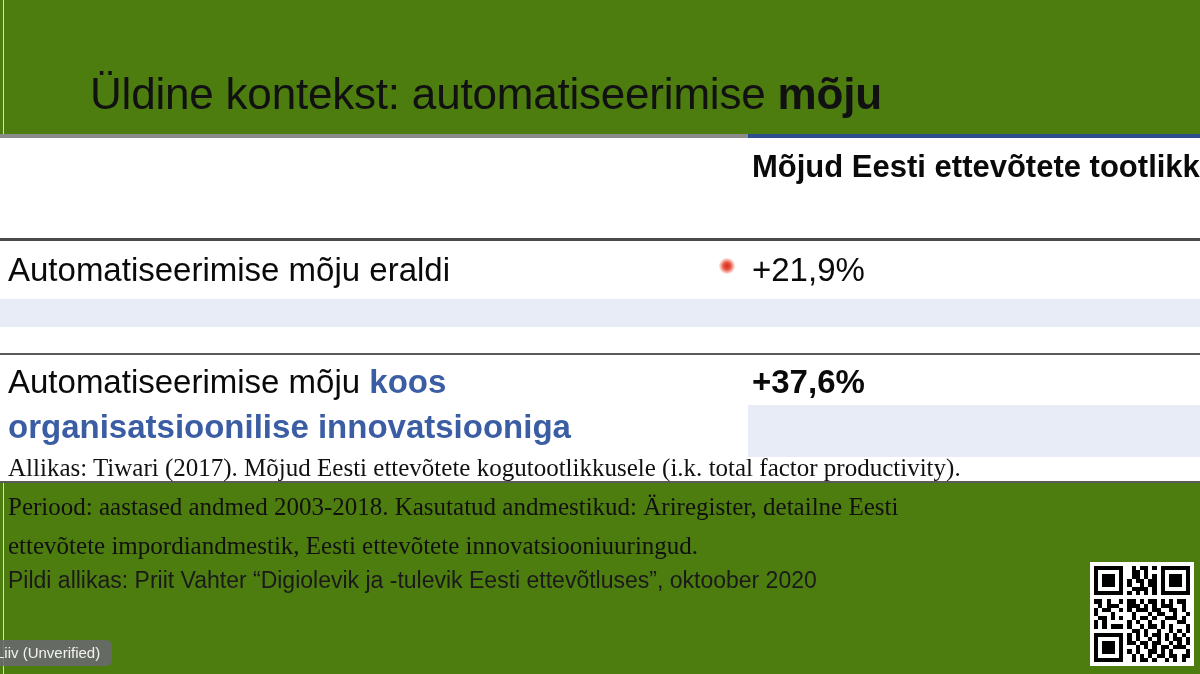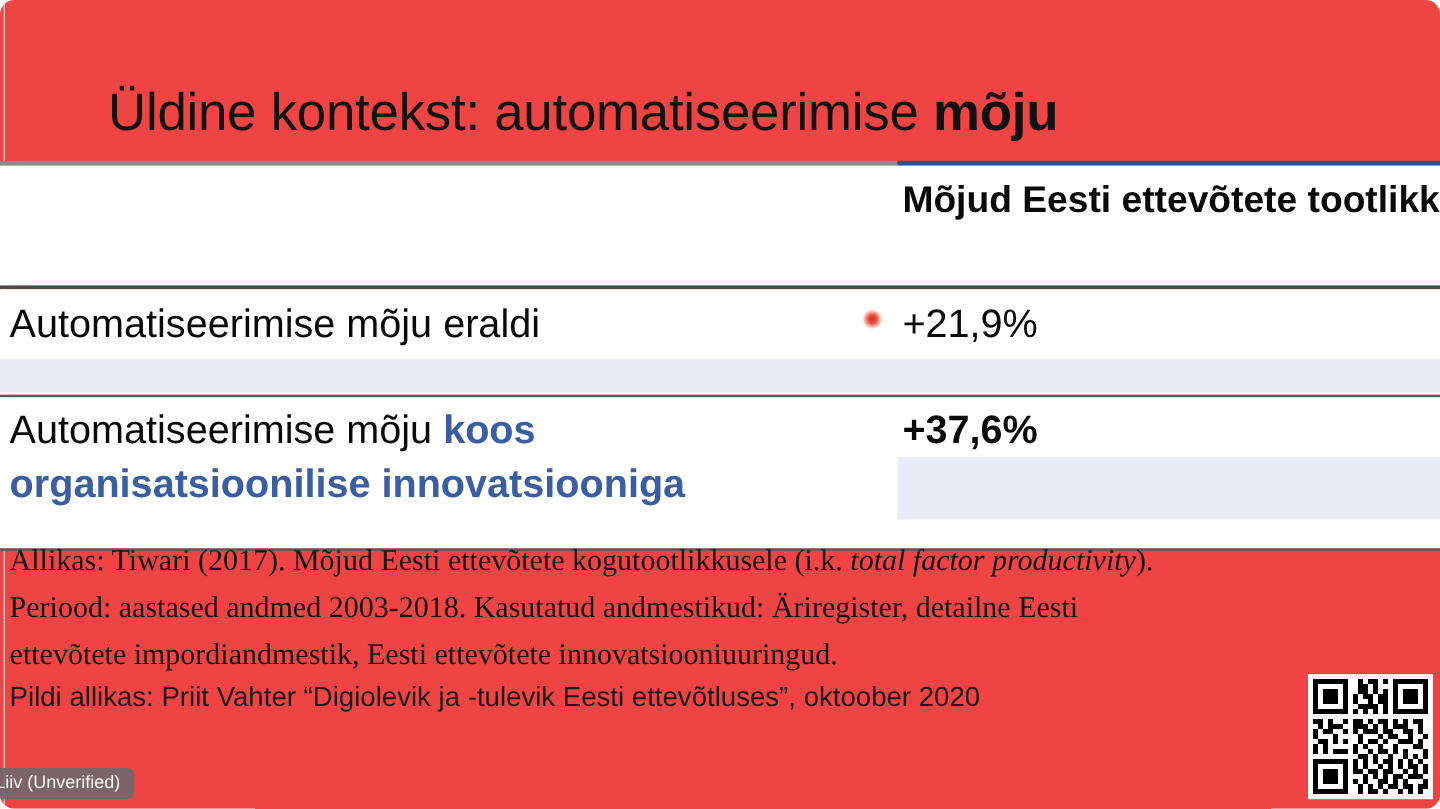"Üldine kontekst: automatiseerimise mõju" #slide { background: #ef4444 -> #4d7c0f; border-radius: 12px -> none }
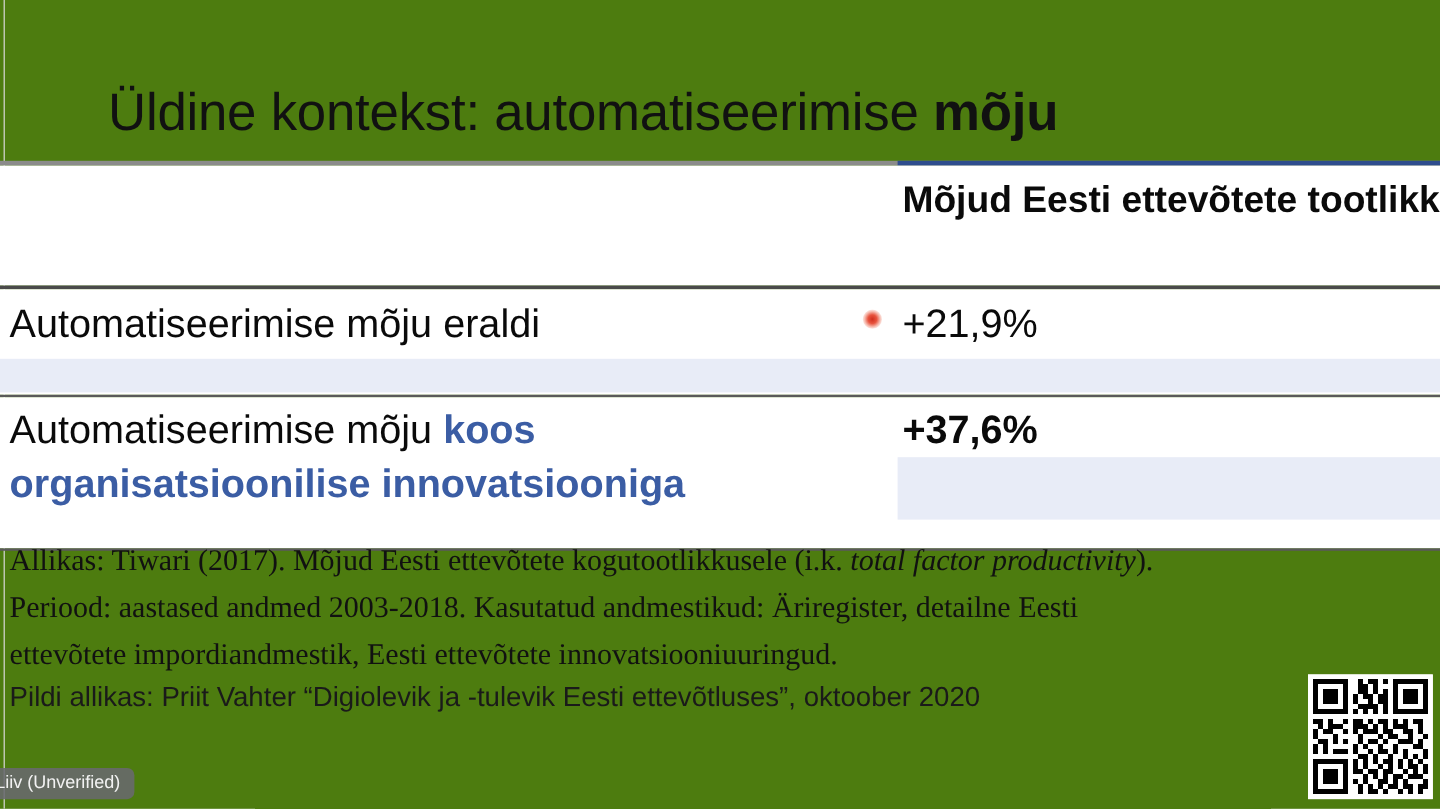"Automatiseerimise mõju eraldi" #row1 { height: 88px -> 112px }
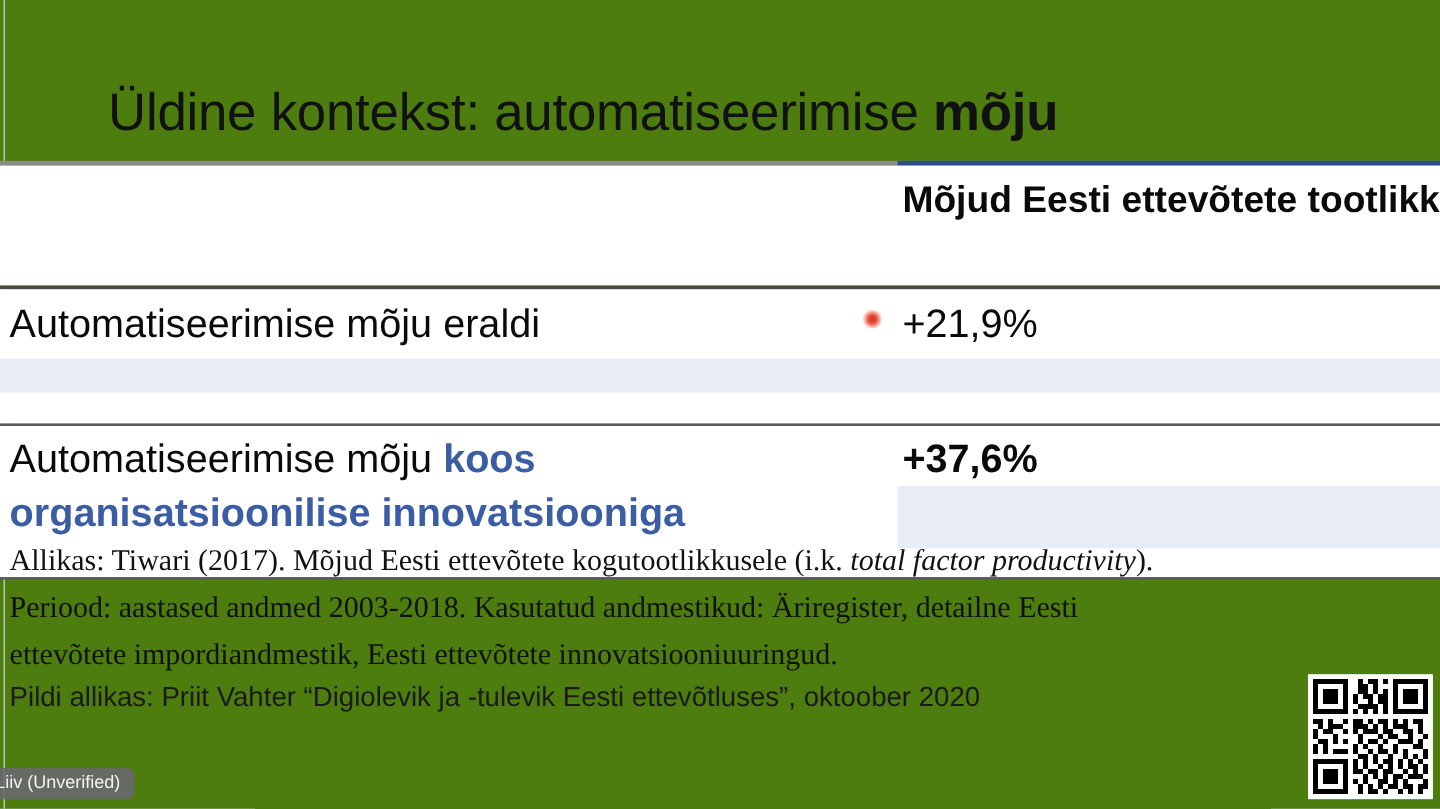"total factor productivity" .source-block .ital { font-style: italic -> none }
